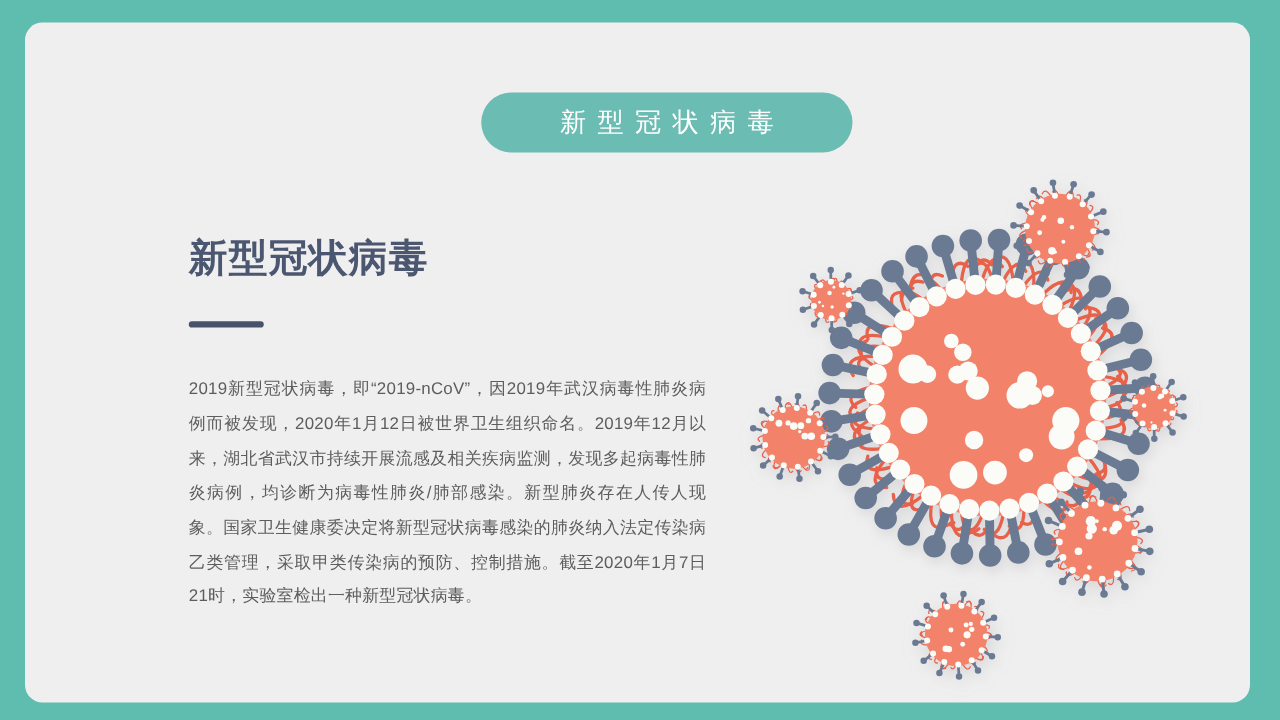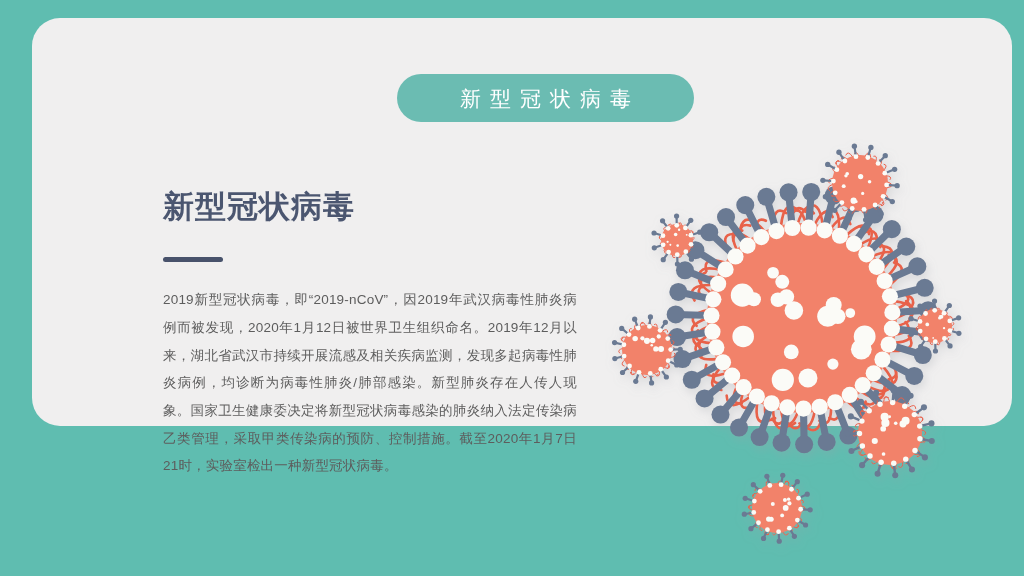"新型冠状病毒" #panel { border-radius: 28px -> 14px; height: 408px -> 544px; left: 32px -> 20px }
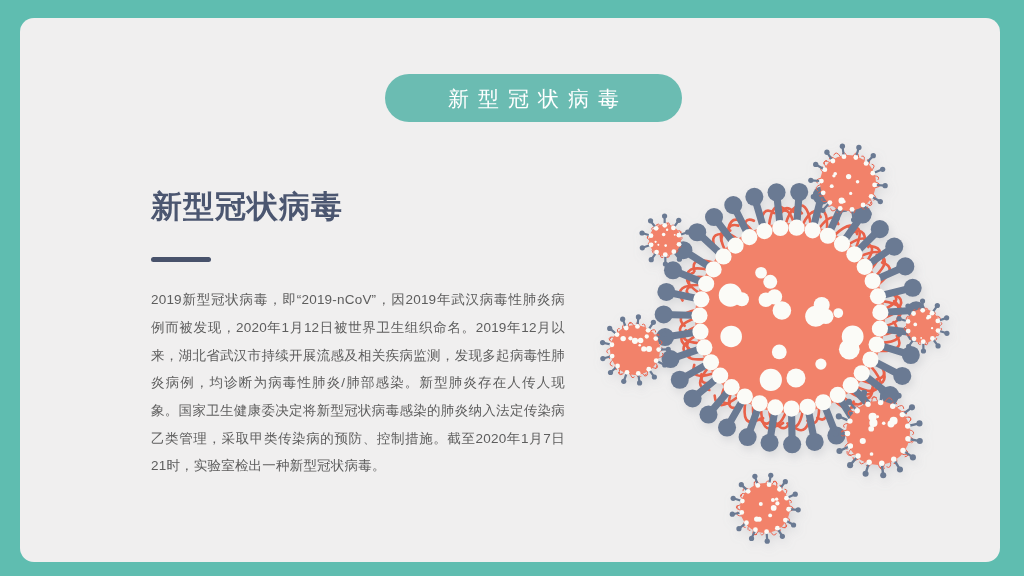"2019新型冠状病毒，即“2019-nCoV”，因2019年武汉病毒性肺炎病例而" #body-paragraph { margin-top: 24px -> 35px }
